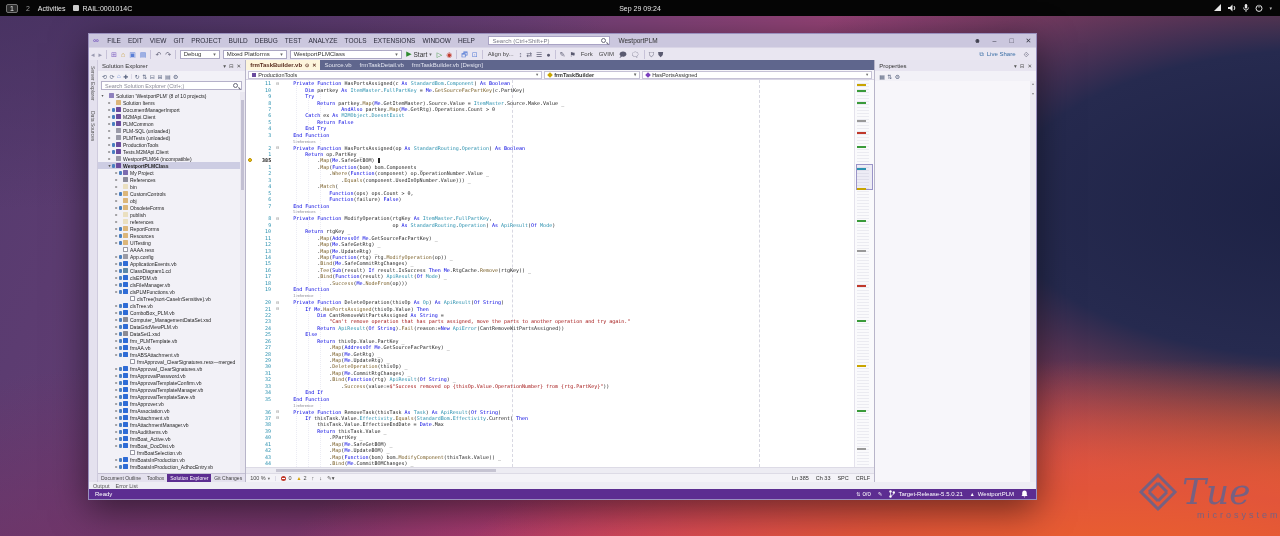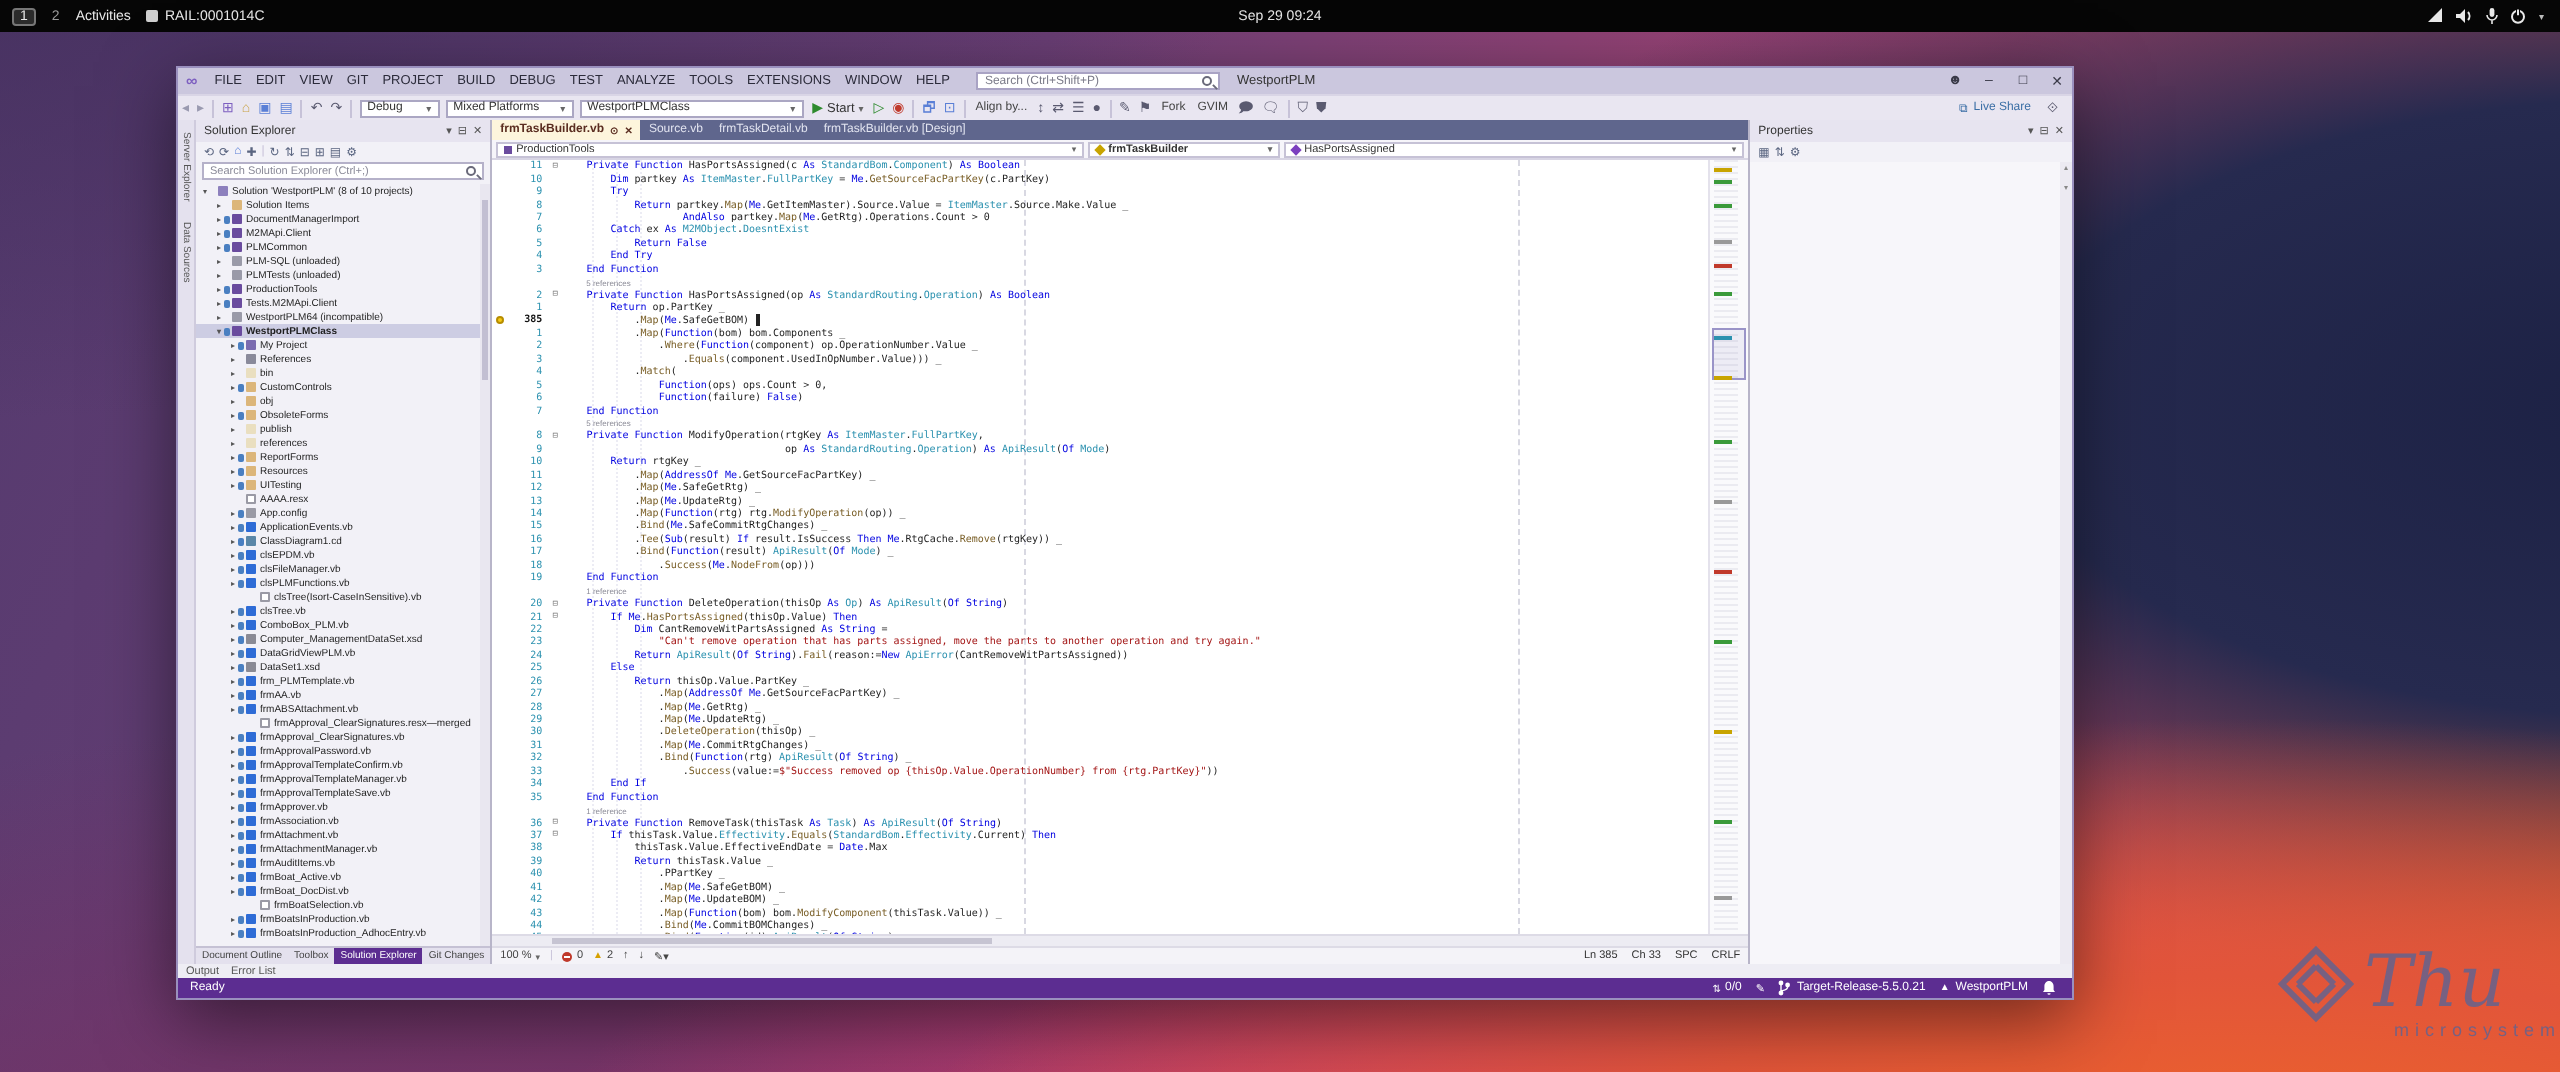"Thu" span.sunword { text: Thu -> Tue }
